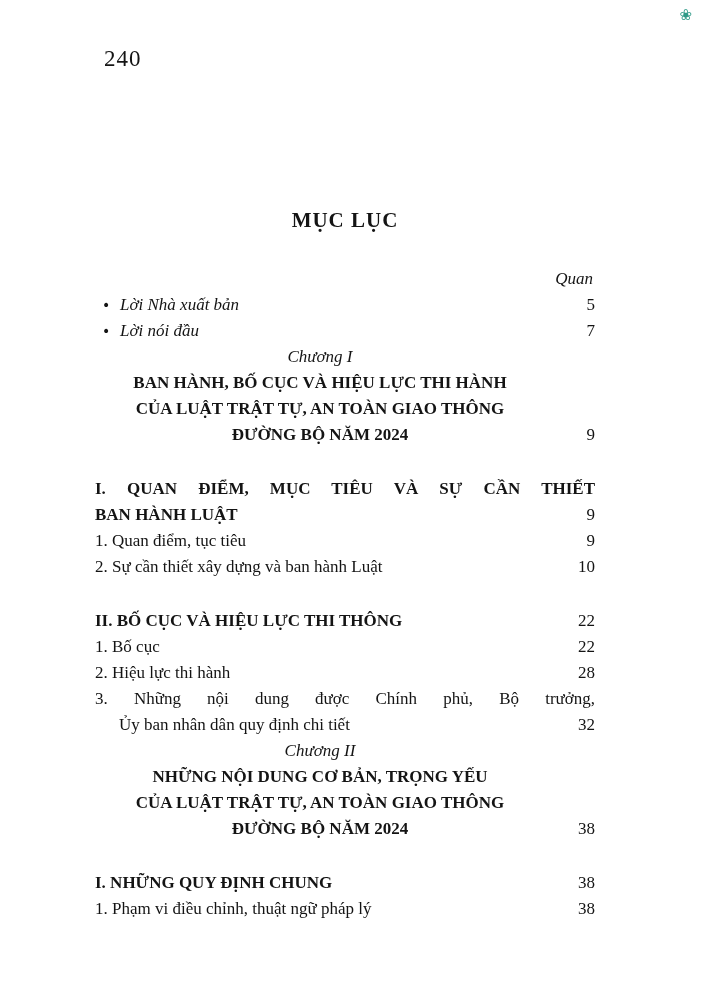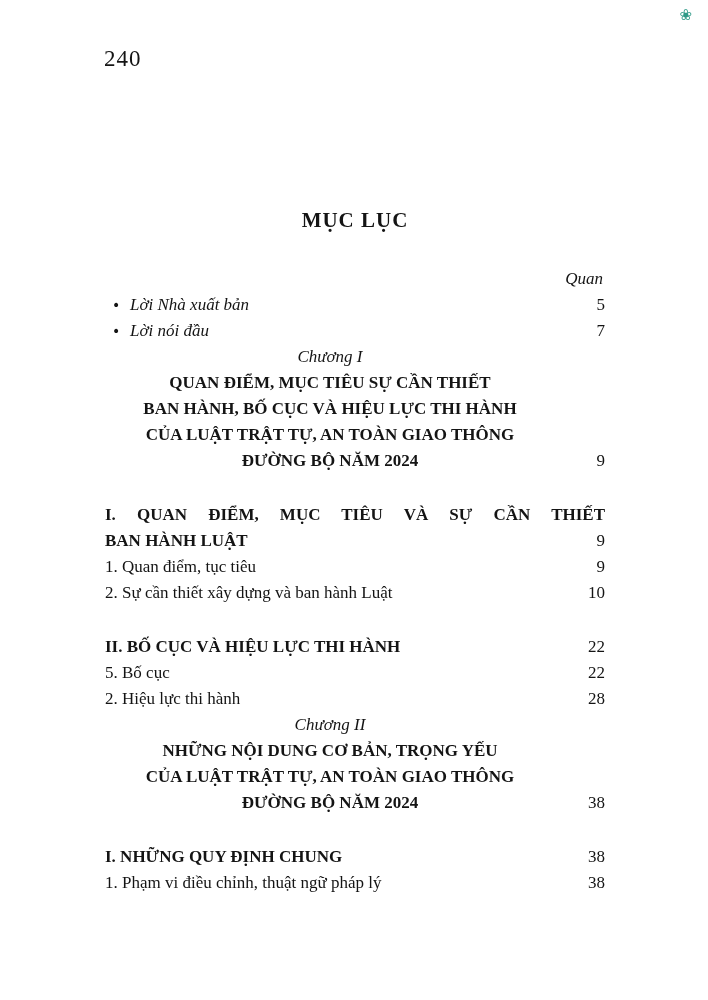"MỤC LỤC" .content { left: 105px -> 95px }
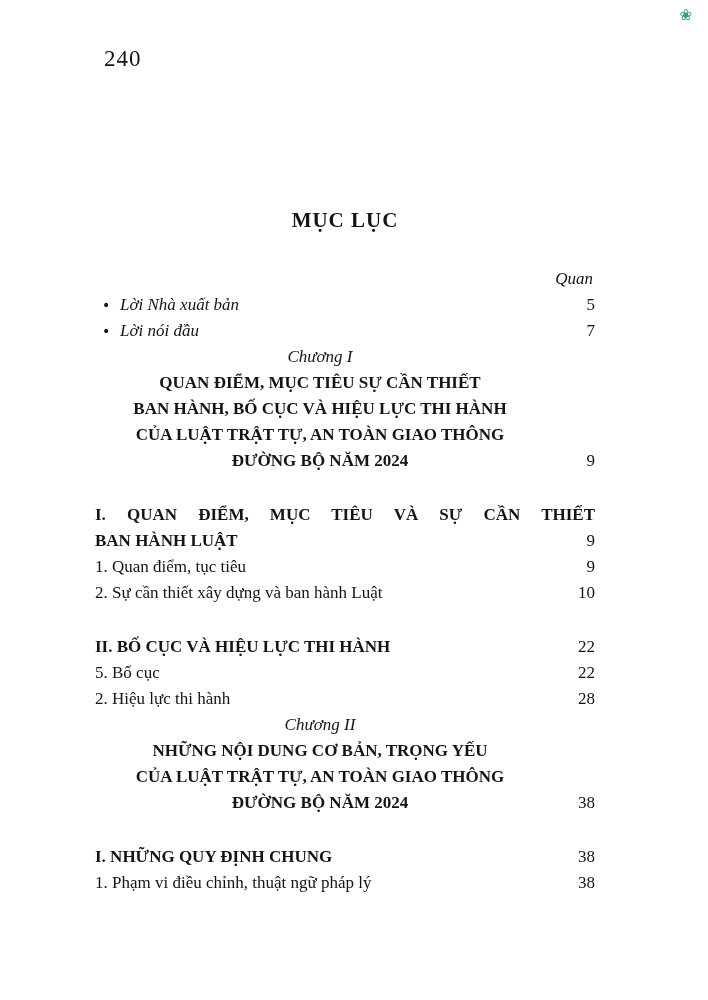"QUAN ĐIỂM, MỤC TIÊU SỰ" div.line { html: <div>QUAN ĐIỂM, MỤC TIÊU SỰ CẦN THIẾT</div> -> none }
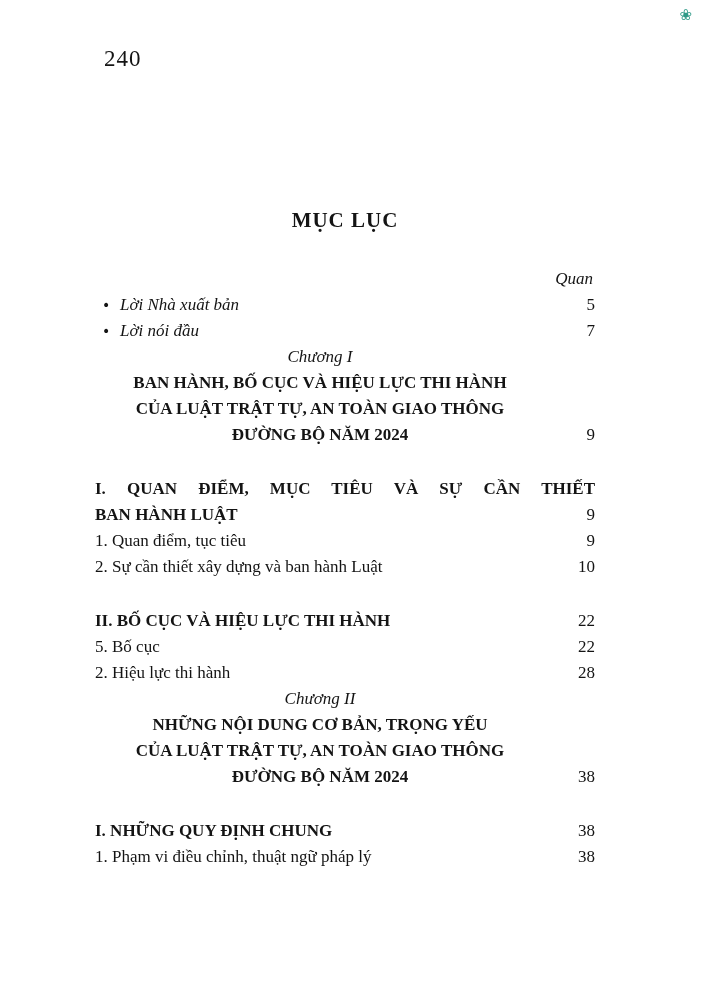"II. BỐ CỤC VÀ HIỆU" div.line { text: HÀNH -> THÔNG }
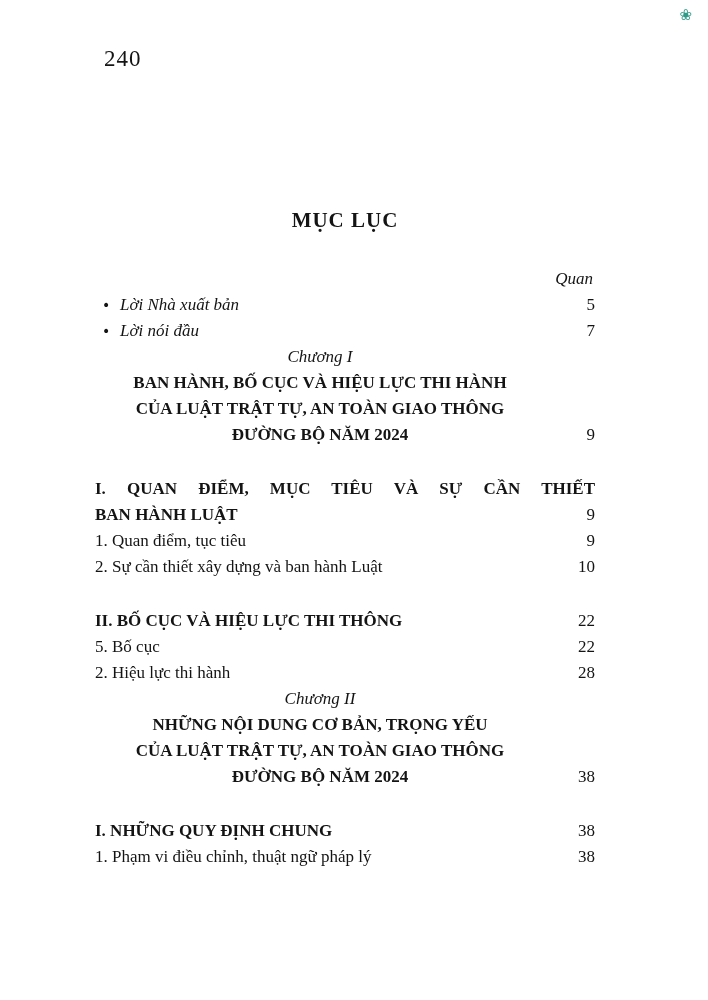"5. Bố cục" div.line { text: 5 -> 1 }
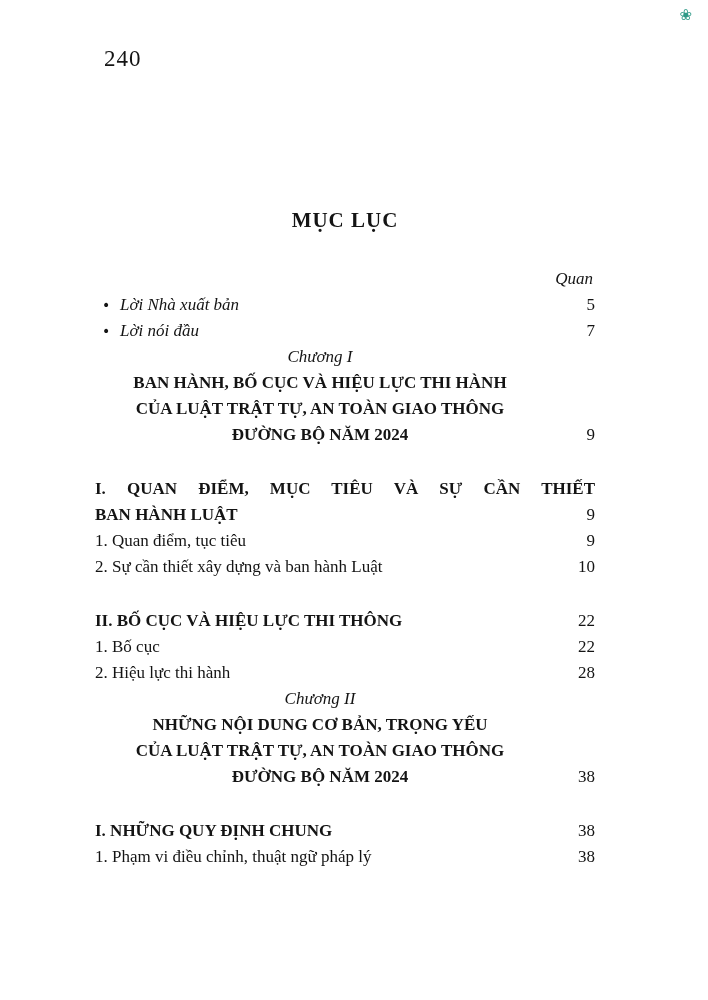"3. Những nội dung được" div.row { html: none -> <div> <div> <div>3. Những nội dung được Chính phủ, Bộ trưởng,</div> <div>Ủy ban nhân dân quy định chi tiết</div> </div> <div>32</div> </div> }
